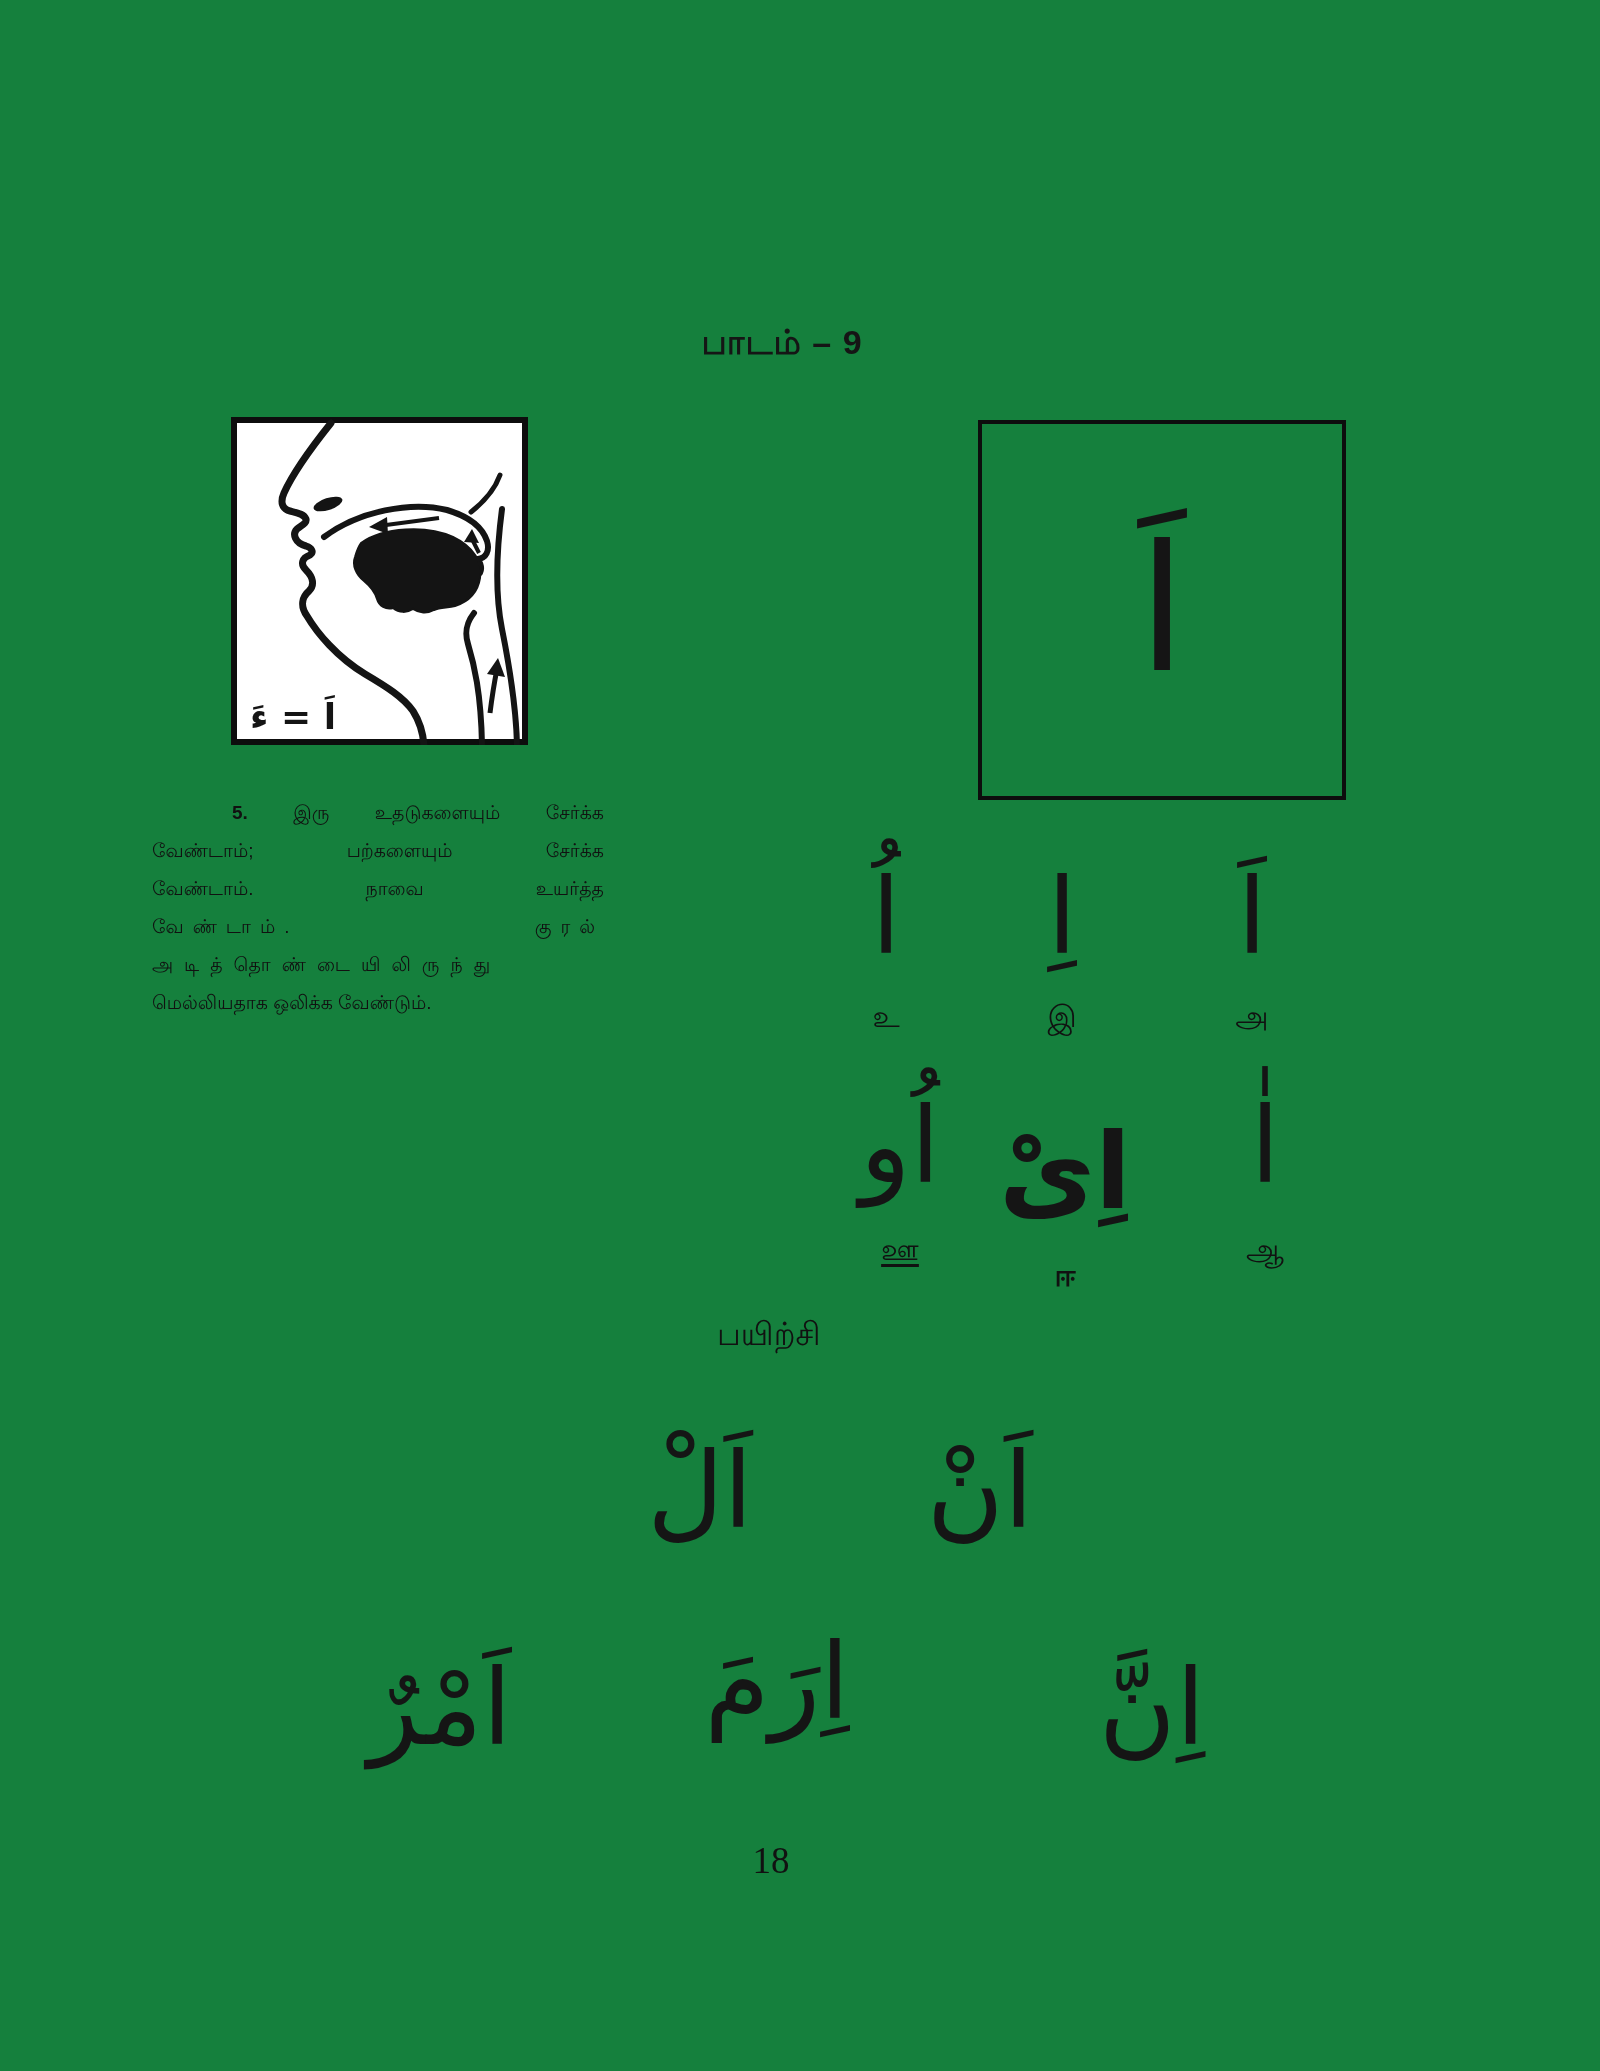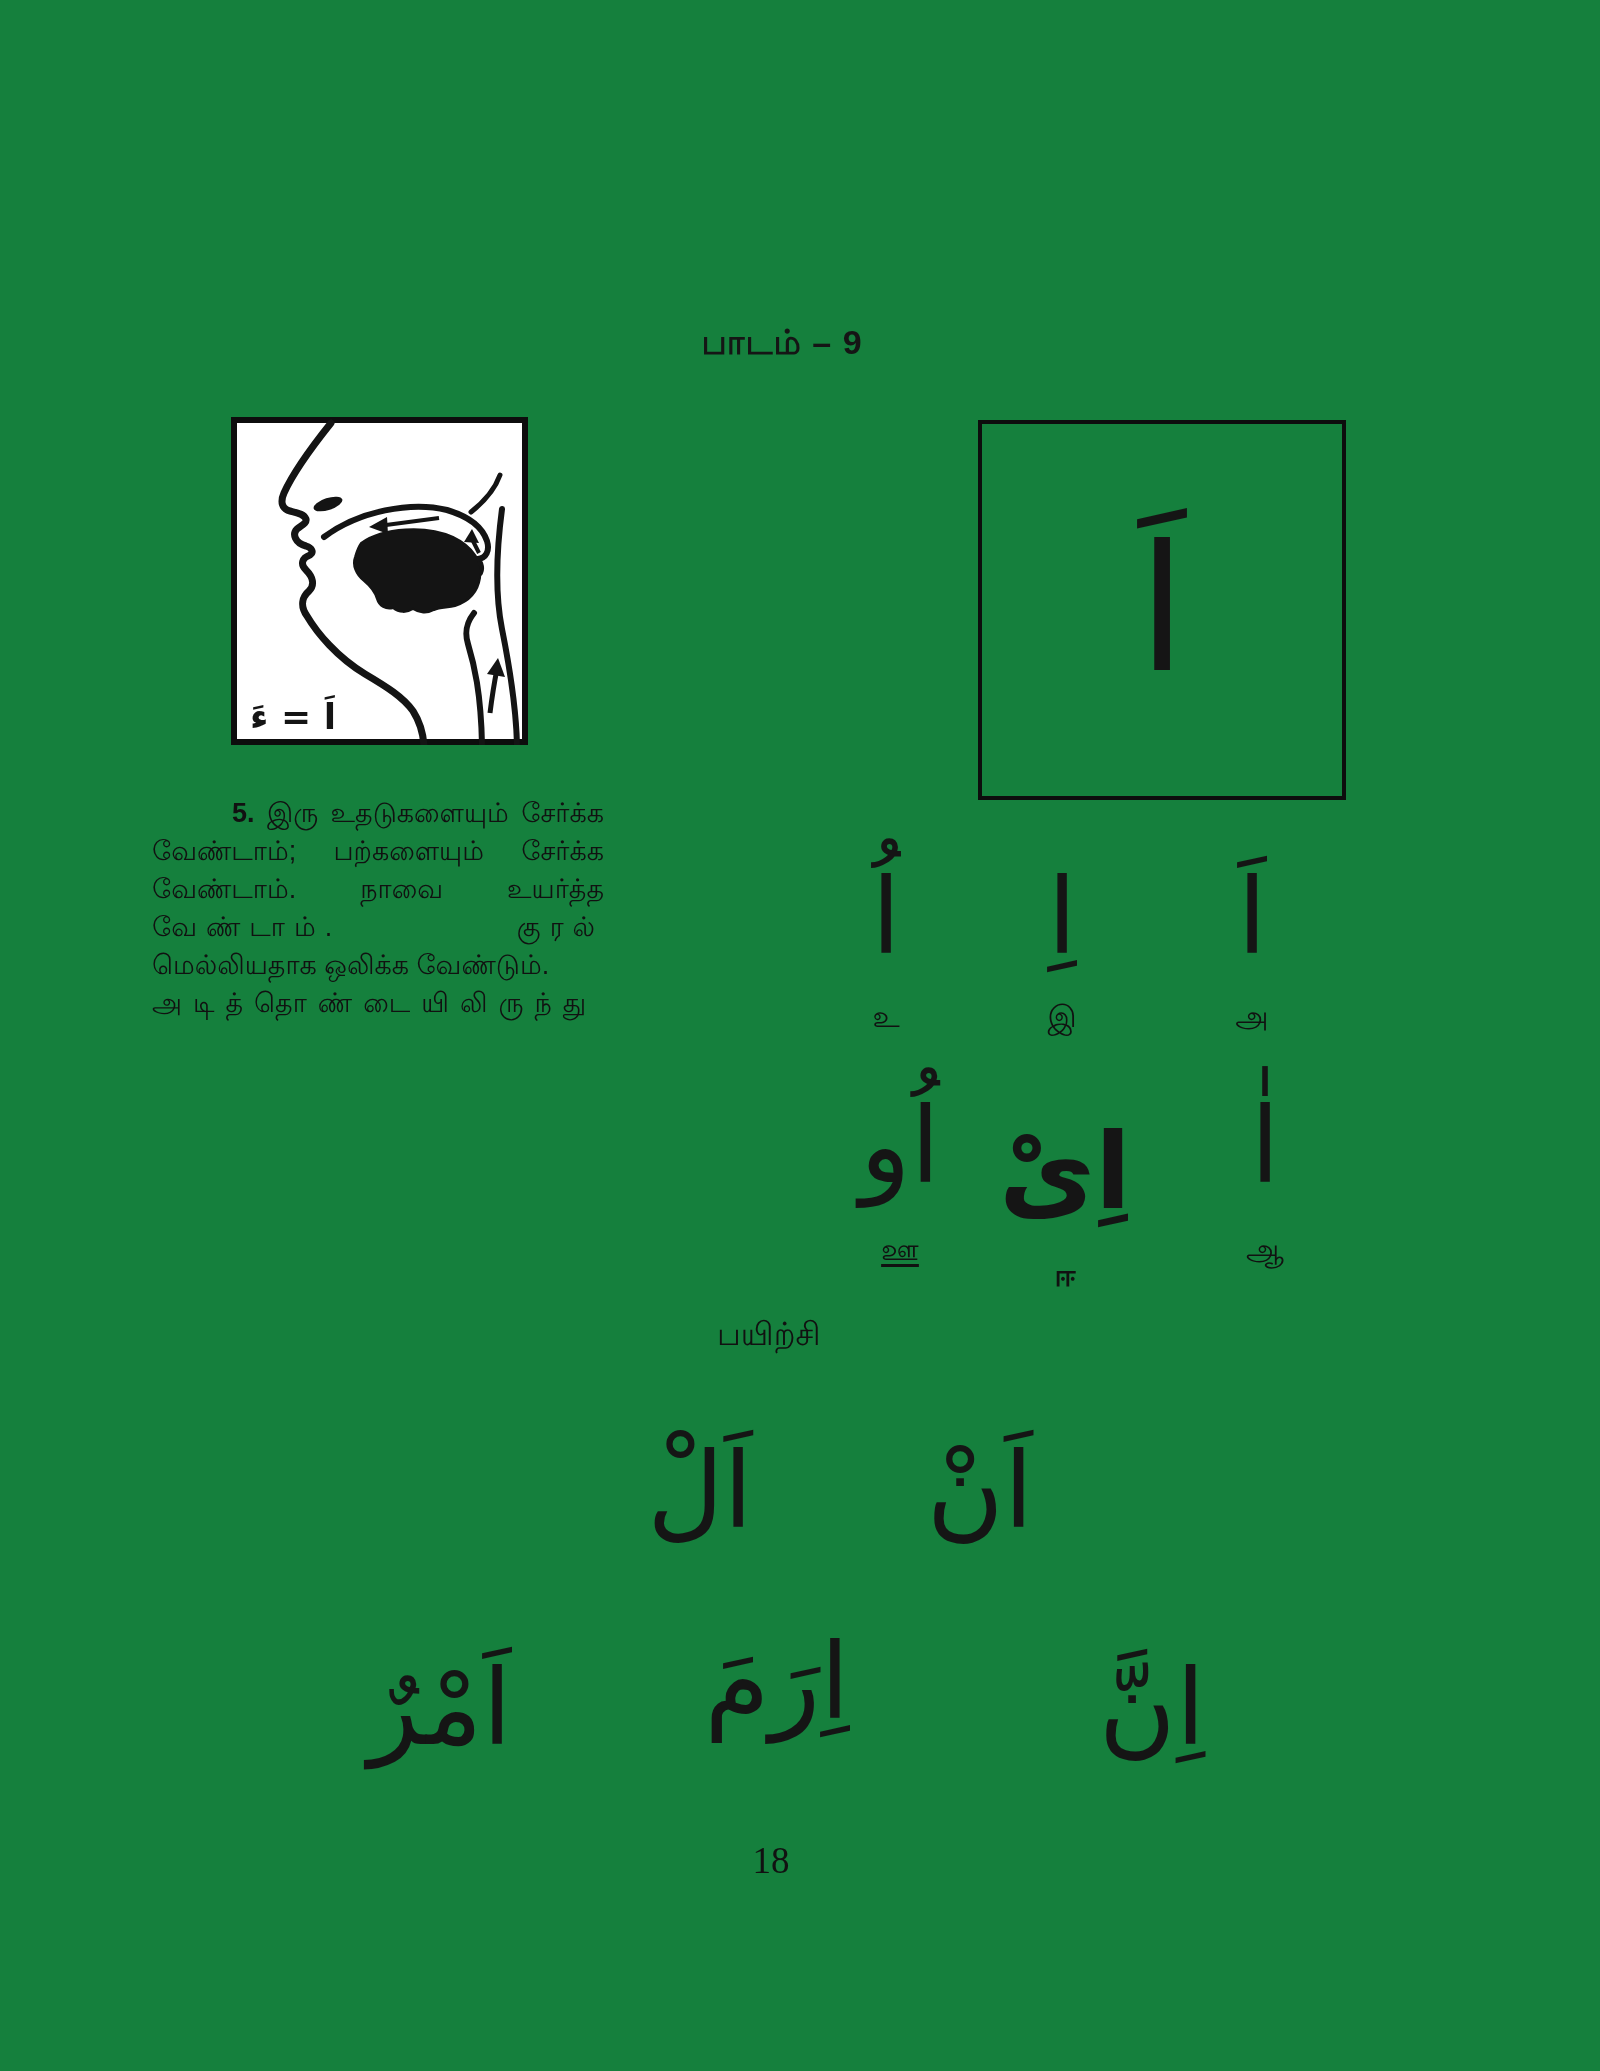"5. இரு உதடுகளையும் சேர்க்க" .note { font-size: 27px -> 19px }
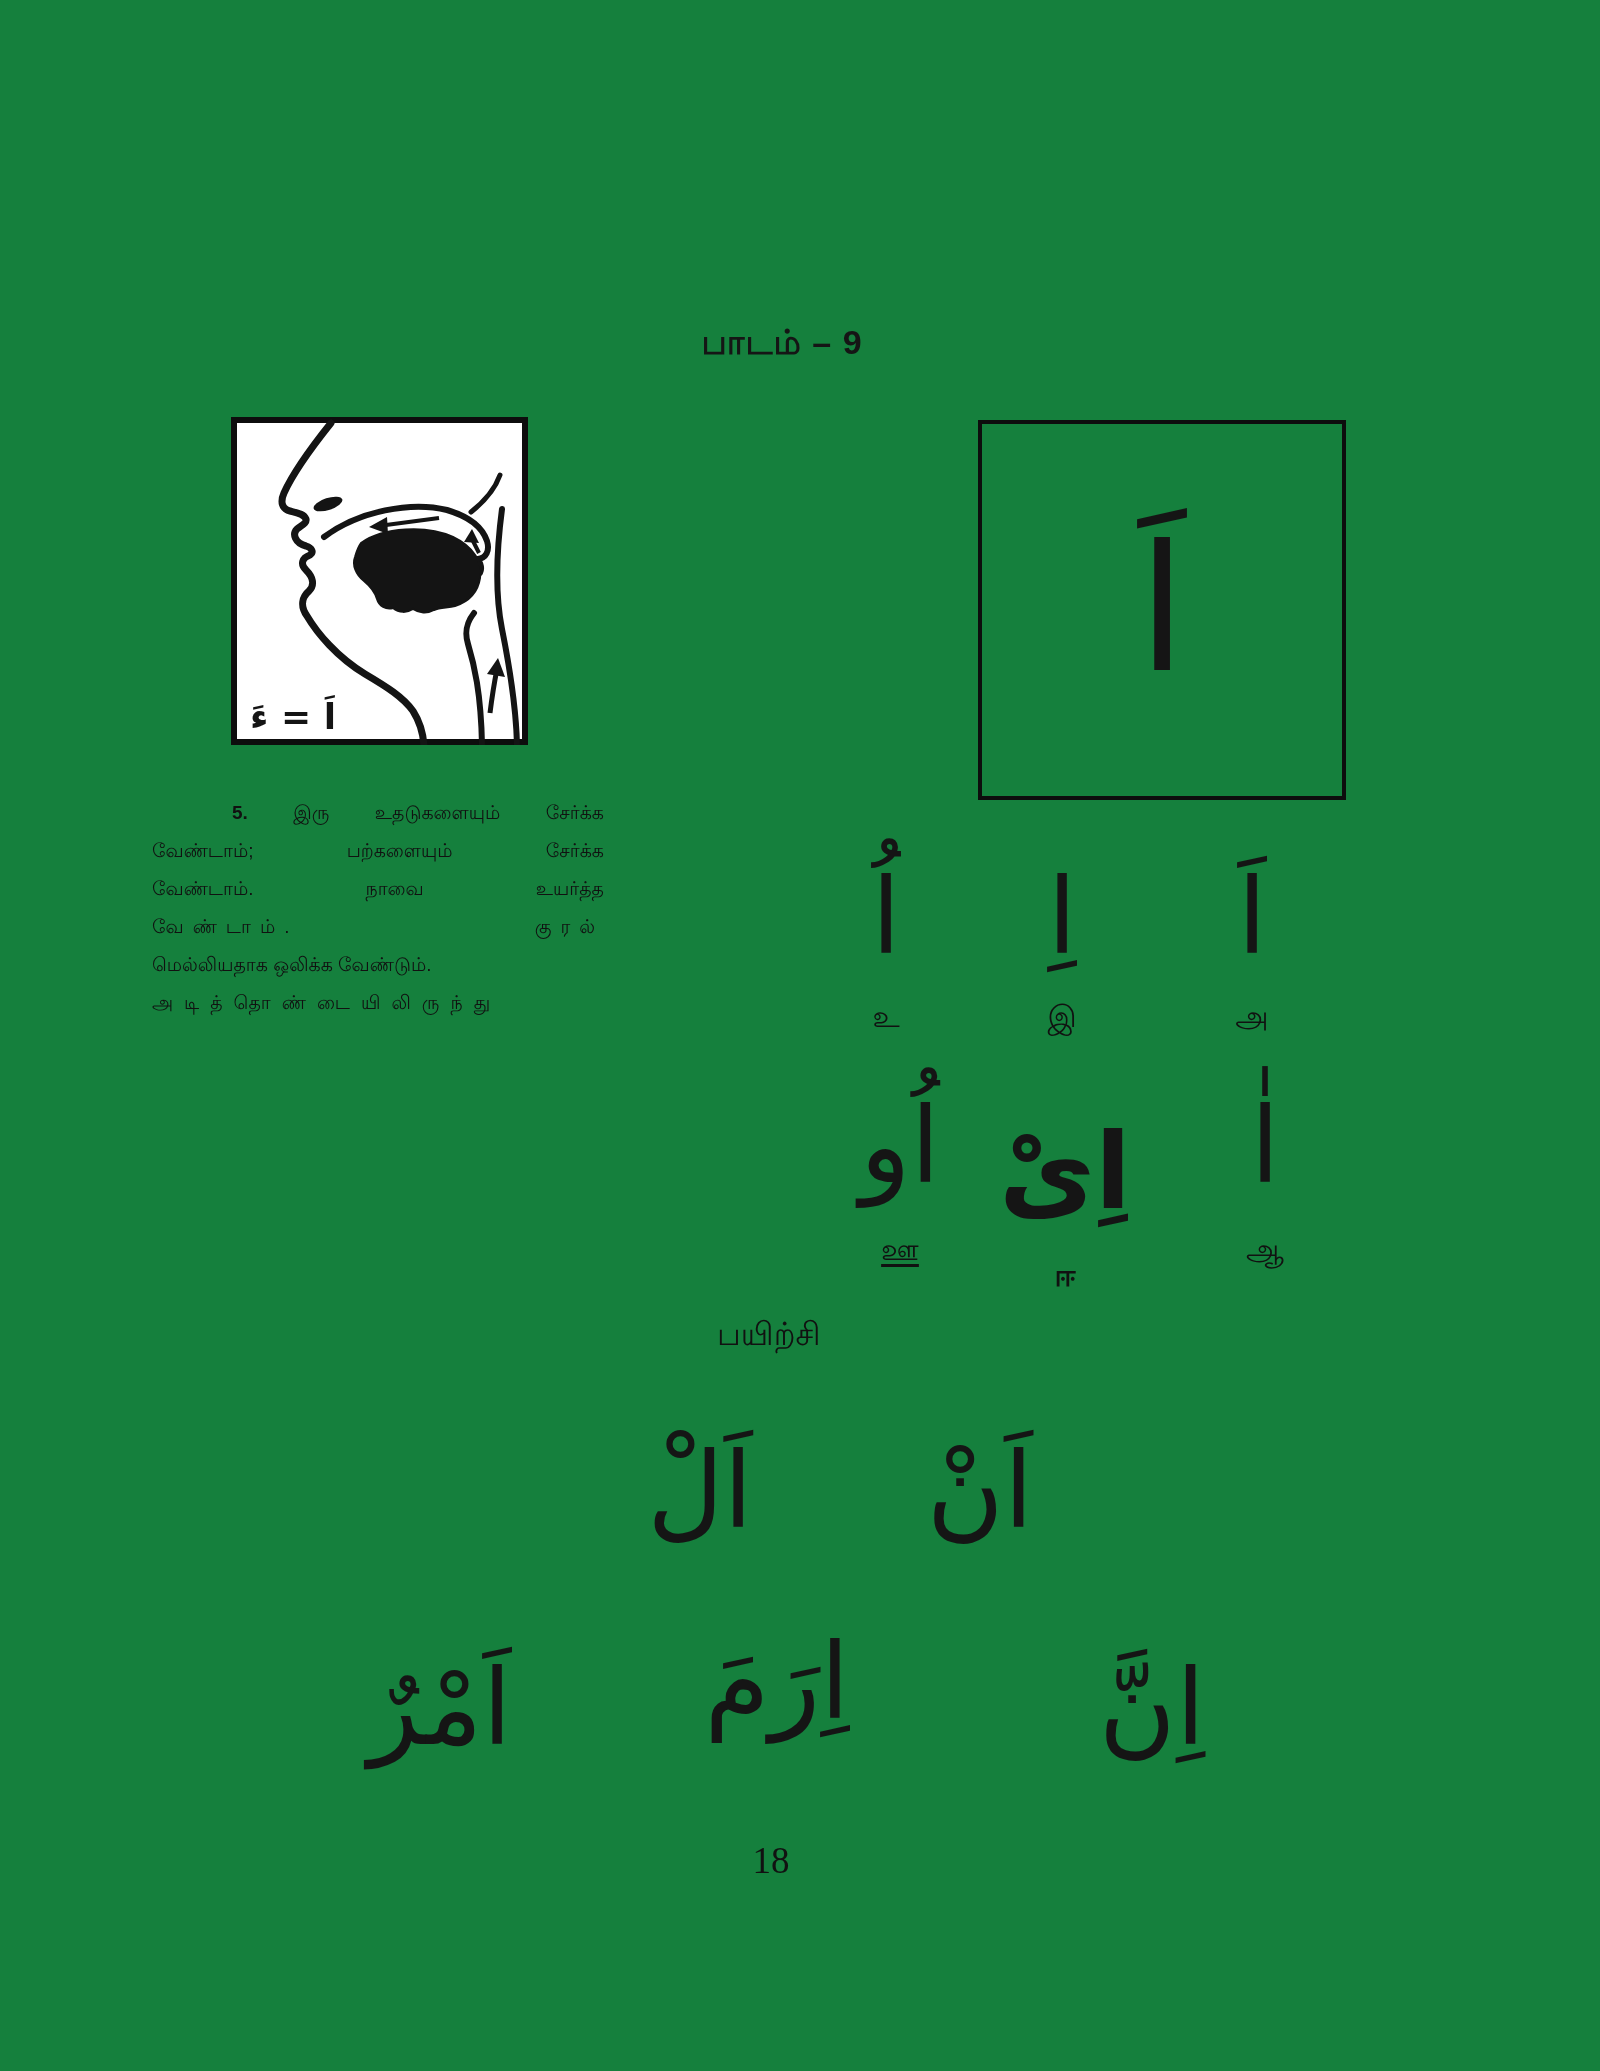"மெல்லியதாக ஒலிக்க வேண்டும்." div.para-line { order: before "அடித்தொண்டையிலிருந்து" -> after "அடித்தொண்டையிலிருந்து" }
